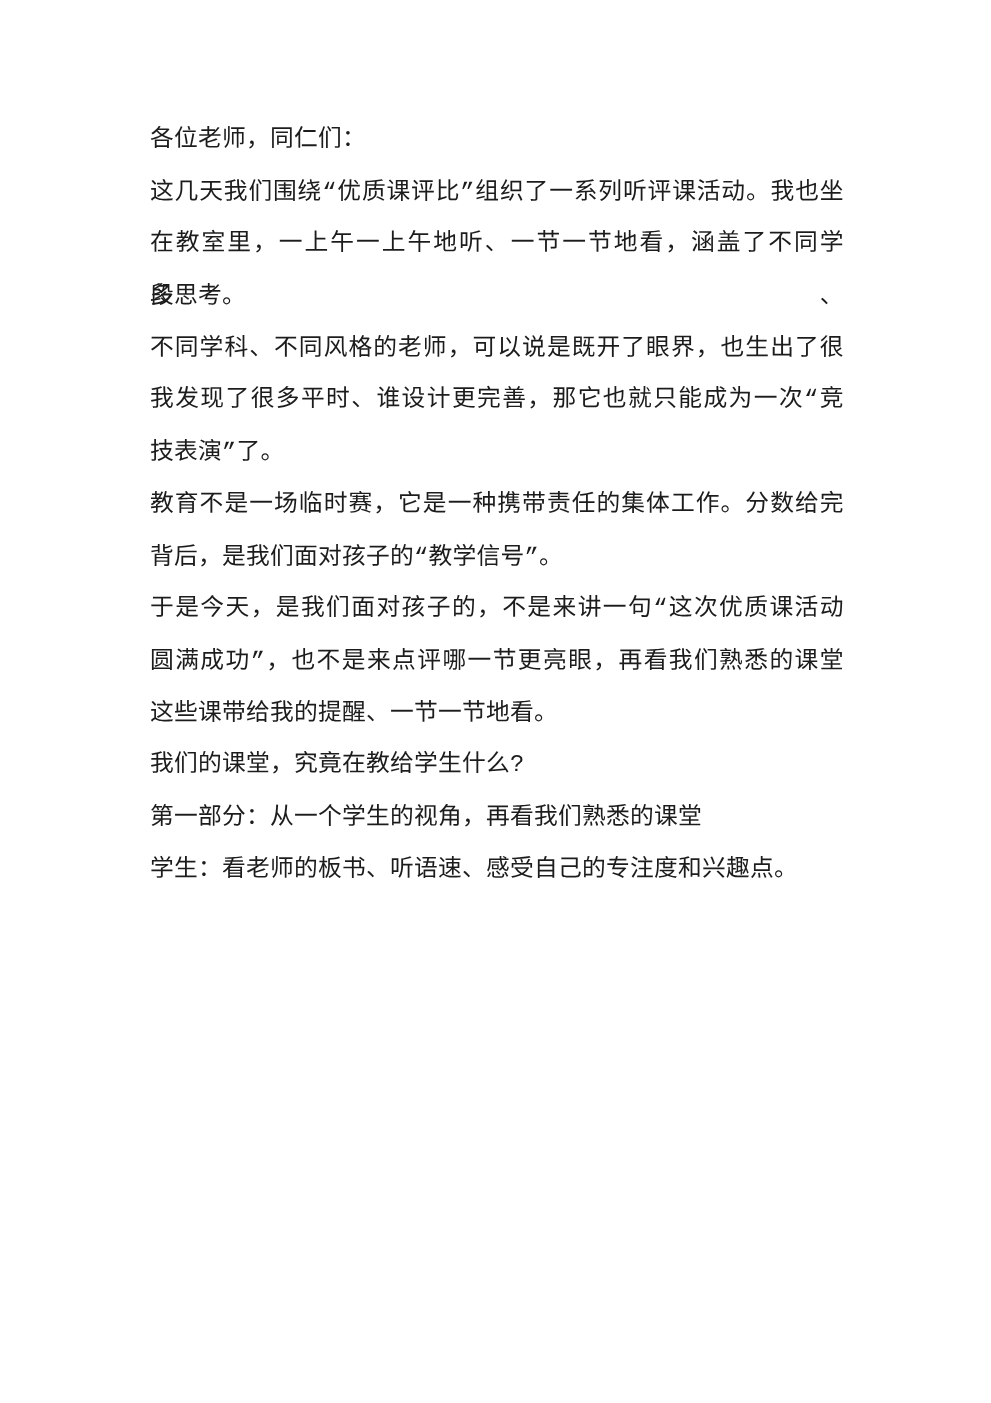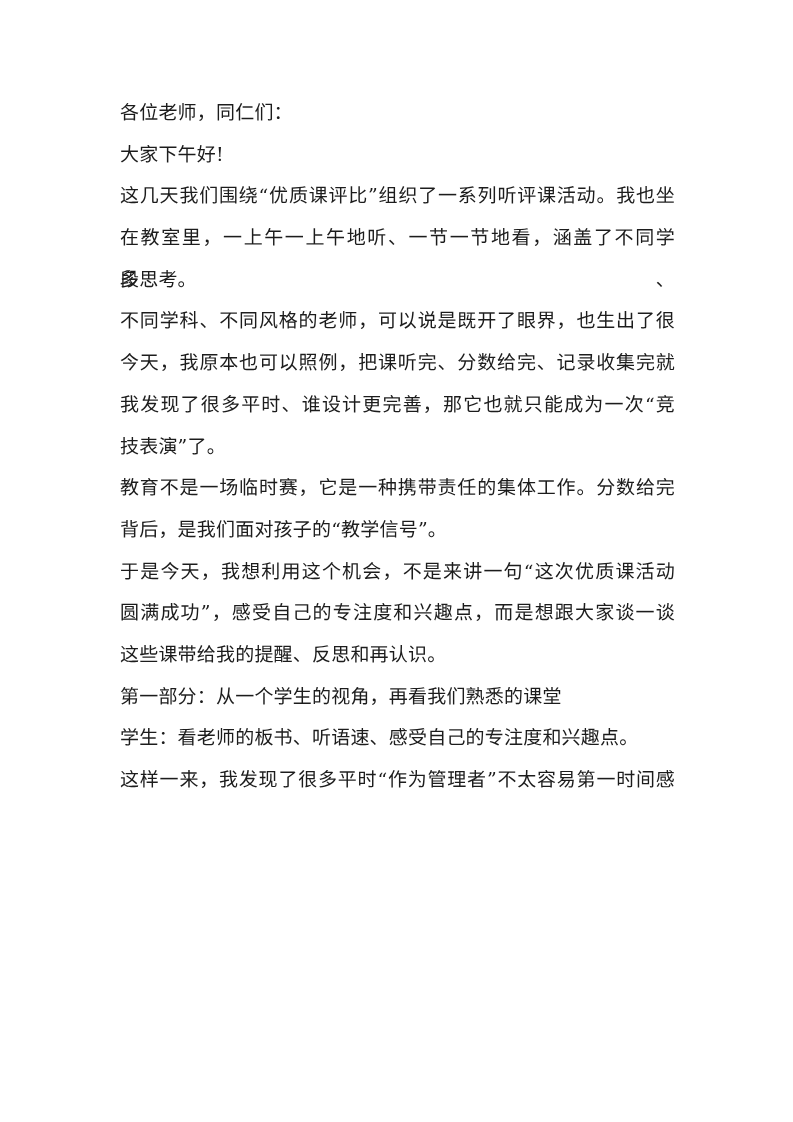"各位老师，同仁们：" .doc-body { font-family: none -> Liberation Mono, monospace }
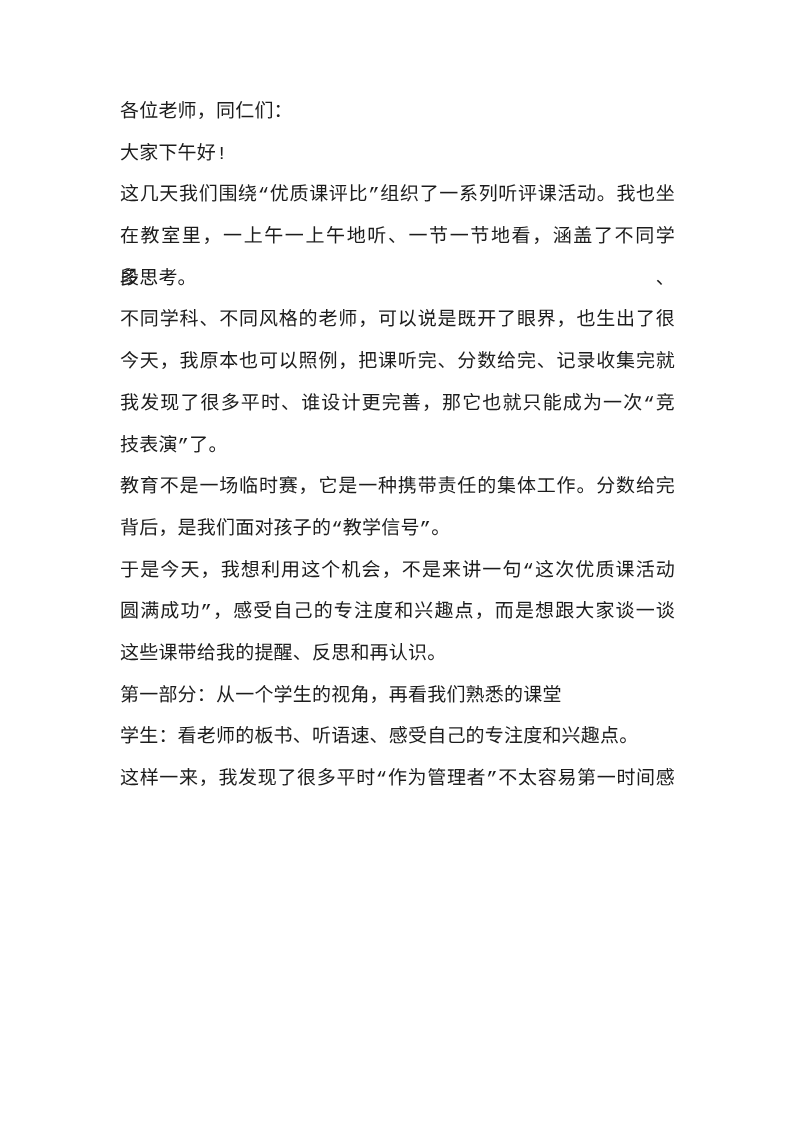"大家下午好!" div.line { html: <div>大家下午好!</div> -> none }
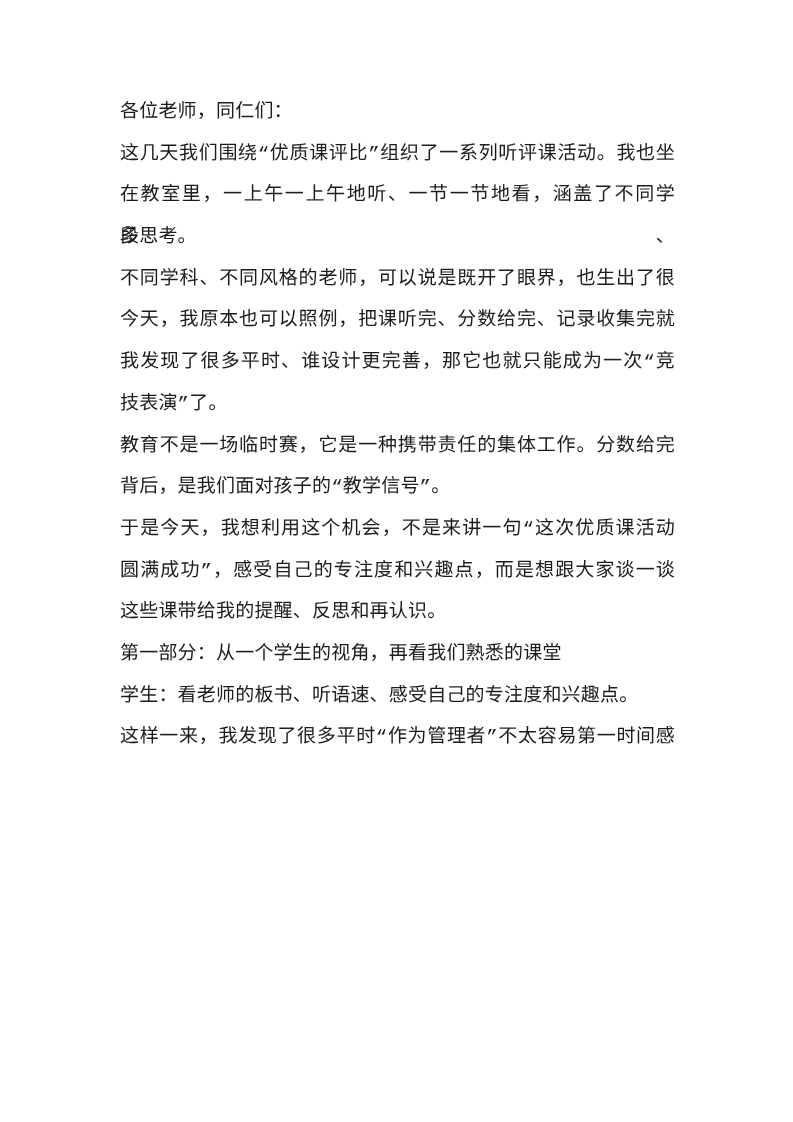"今天，我原本也可以照例，把课听完、分数给完、记录收集完就" div.line { html: <div>今天，我原本也可以照例，把课听完、分数给完、记录收集完就</div> -> none }
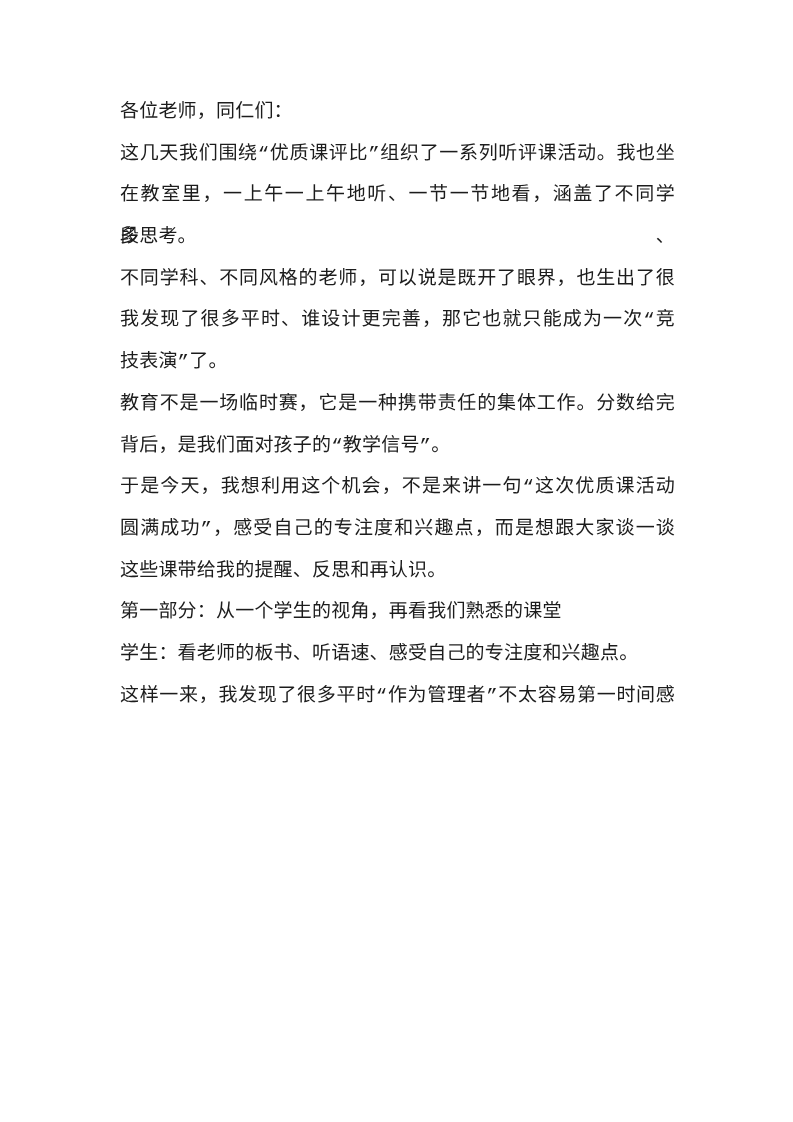"于是今天，我想利用这个机会，不是来讲一句“这次优质课活动" div.line { text: 我想利用这个机会 -> 是我们面对孩子的 }
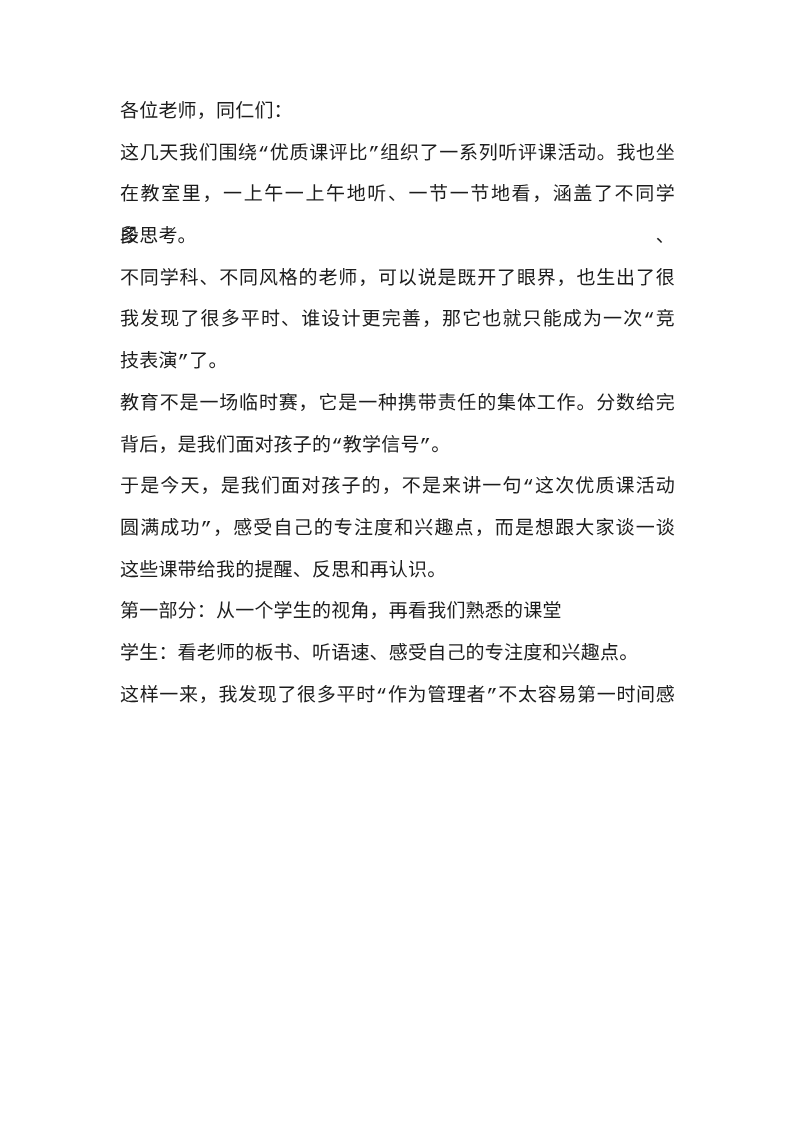"圆满成功”，感受自己的专注度和兴趣点，而是想跟大家谈一谈" div.line { text: 感受自己的专注度和兴趣点，而是想跟大家谈一谈 -> 也不是来点评哪一节更亮眼，再看我们熟悉的课堂 }
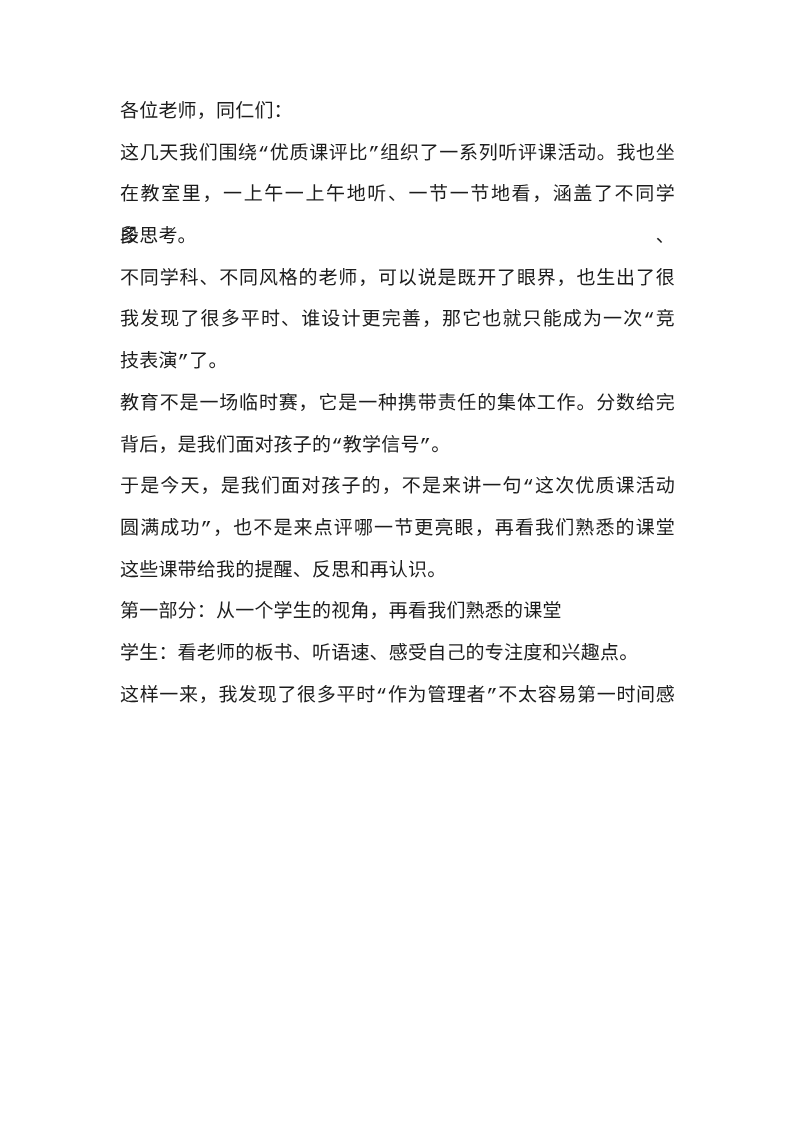"这些课带给我的提醒、反思和再认识。" div.line { text: 反思和再认识 -> 一节一节地看 }
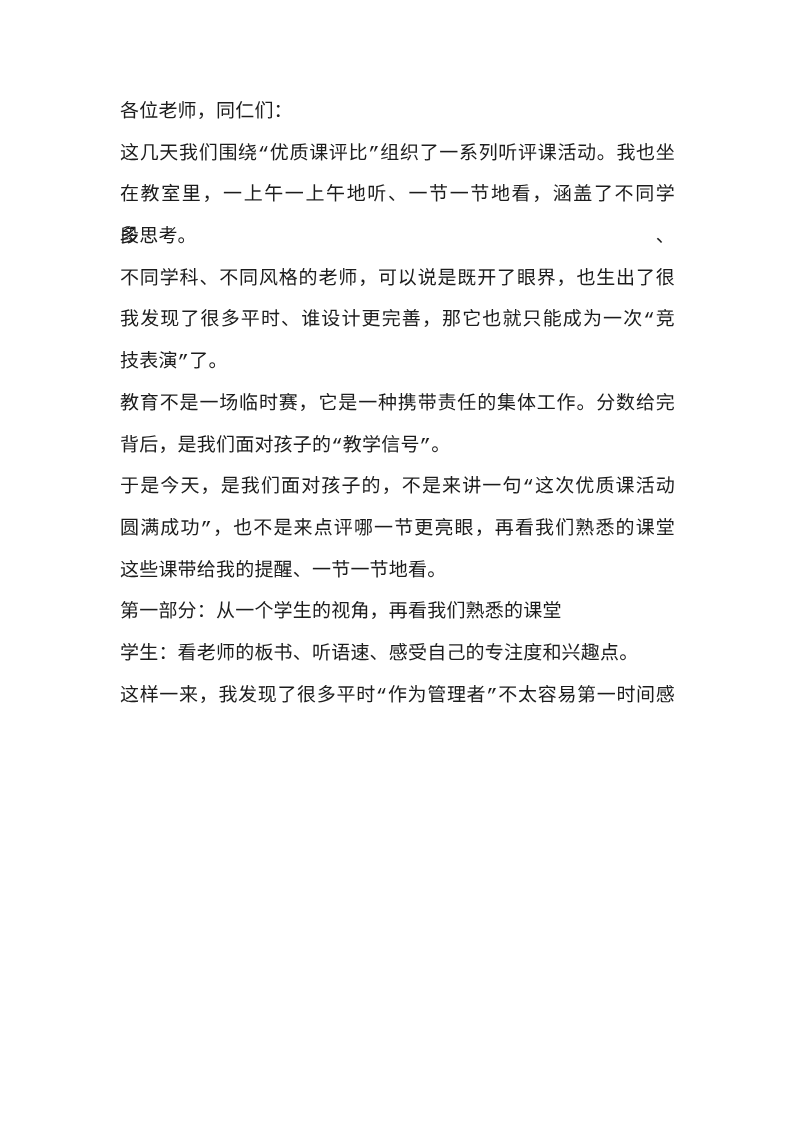"我们的课堂，究竟在教给学生什么?" div.line { html: none -> <div>我们的课堂，究竟在教给学生什么?</div> }
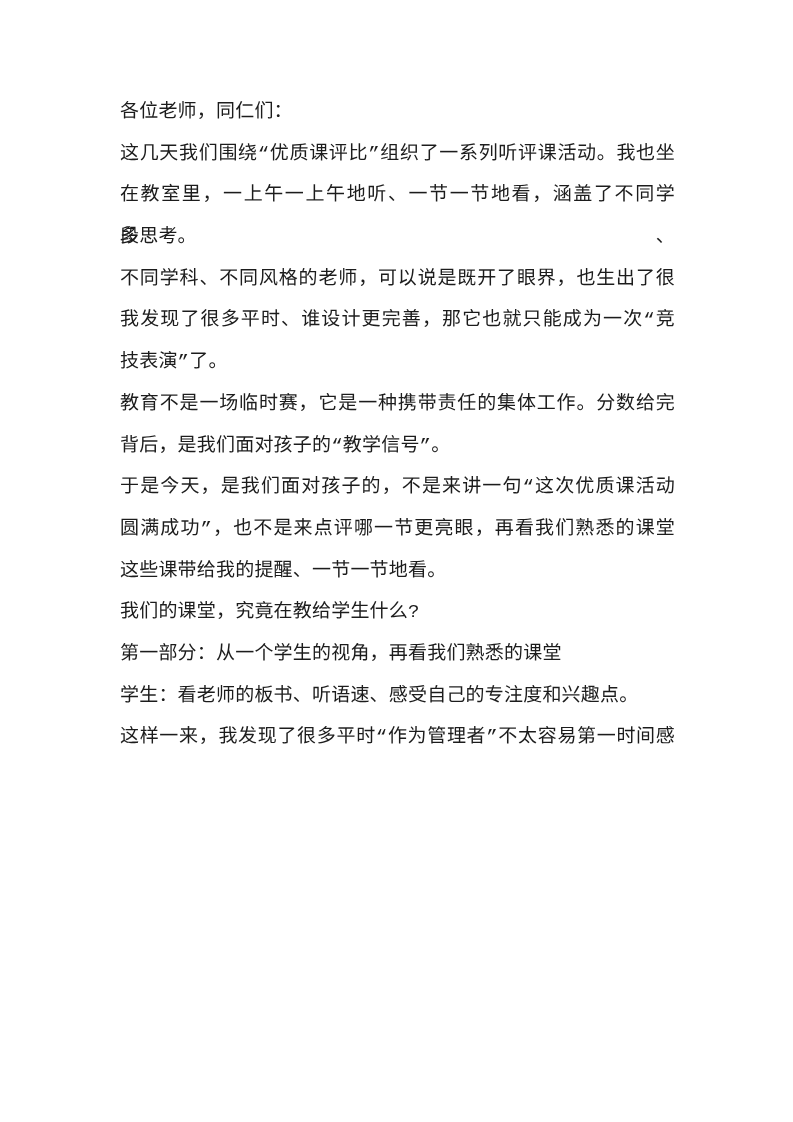"这样一来，我发现了很多平时“作为管理者”不太容易第一时间感" div.line { html: <div>这样一来，我发现了很多平时“作为管理者”不太容易第一时间感</div> -> none }
